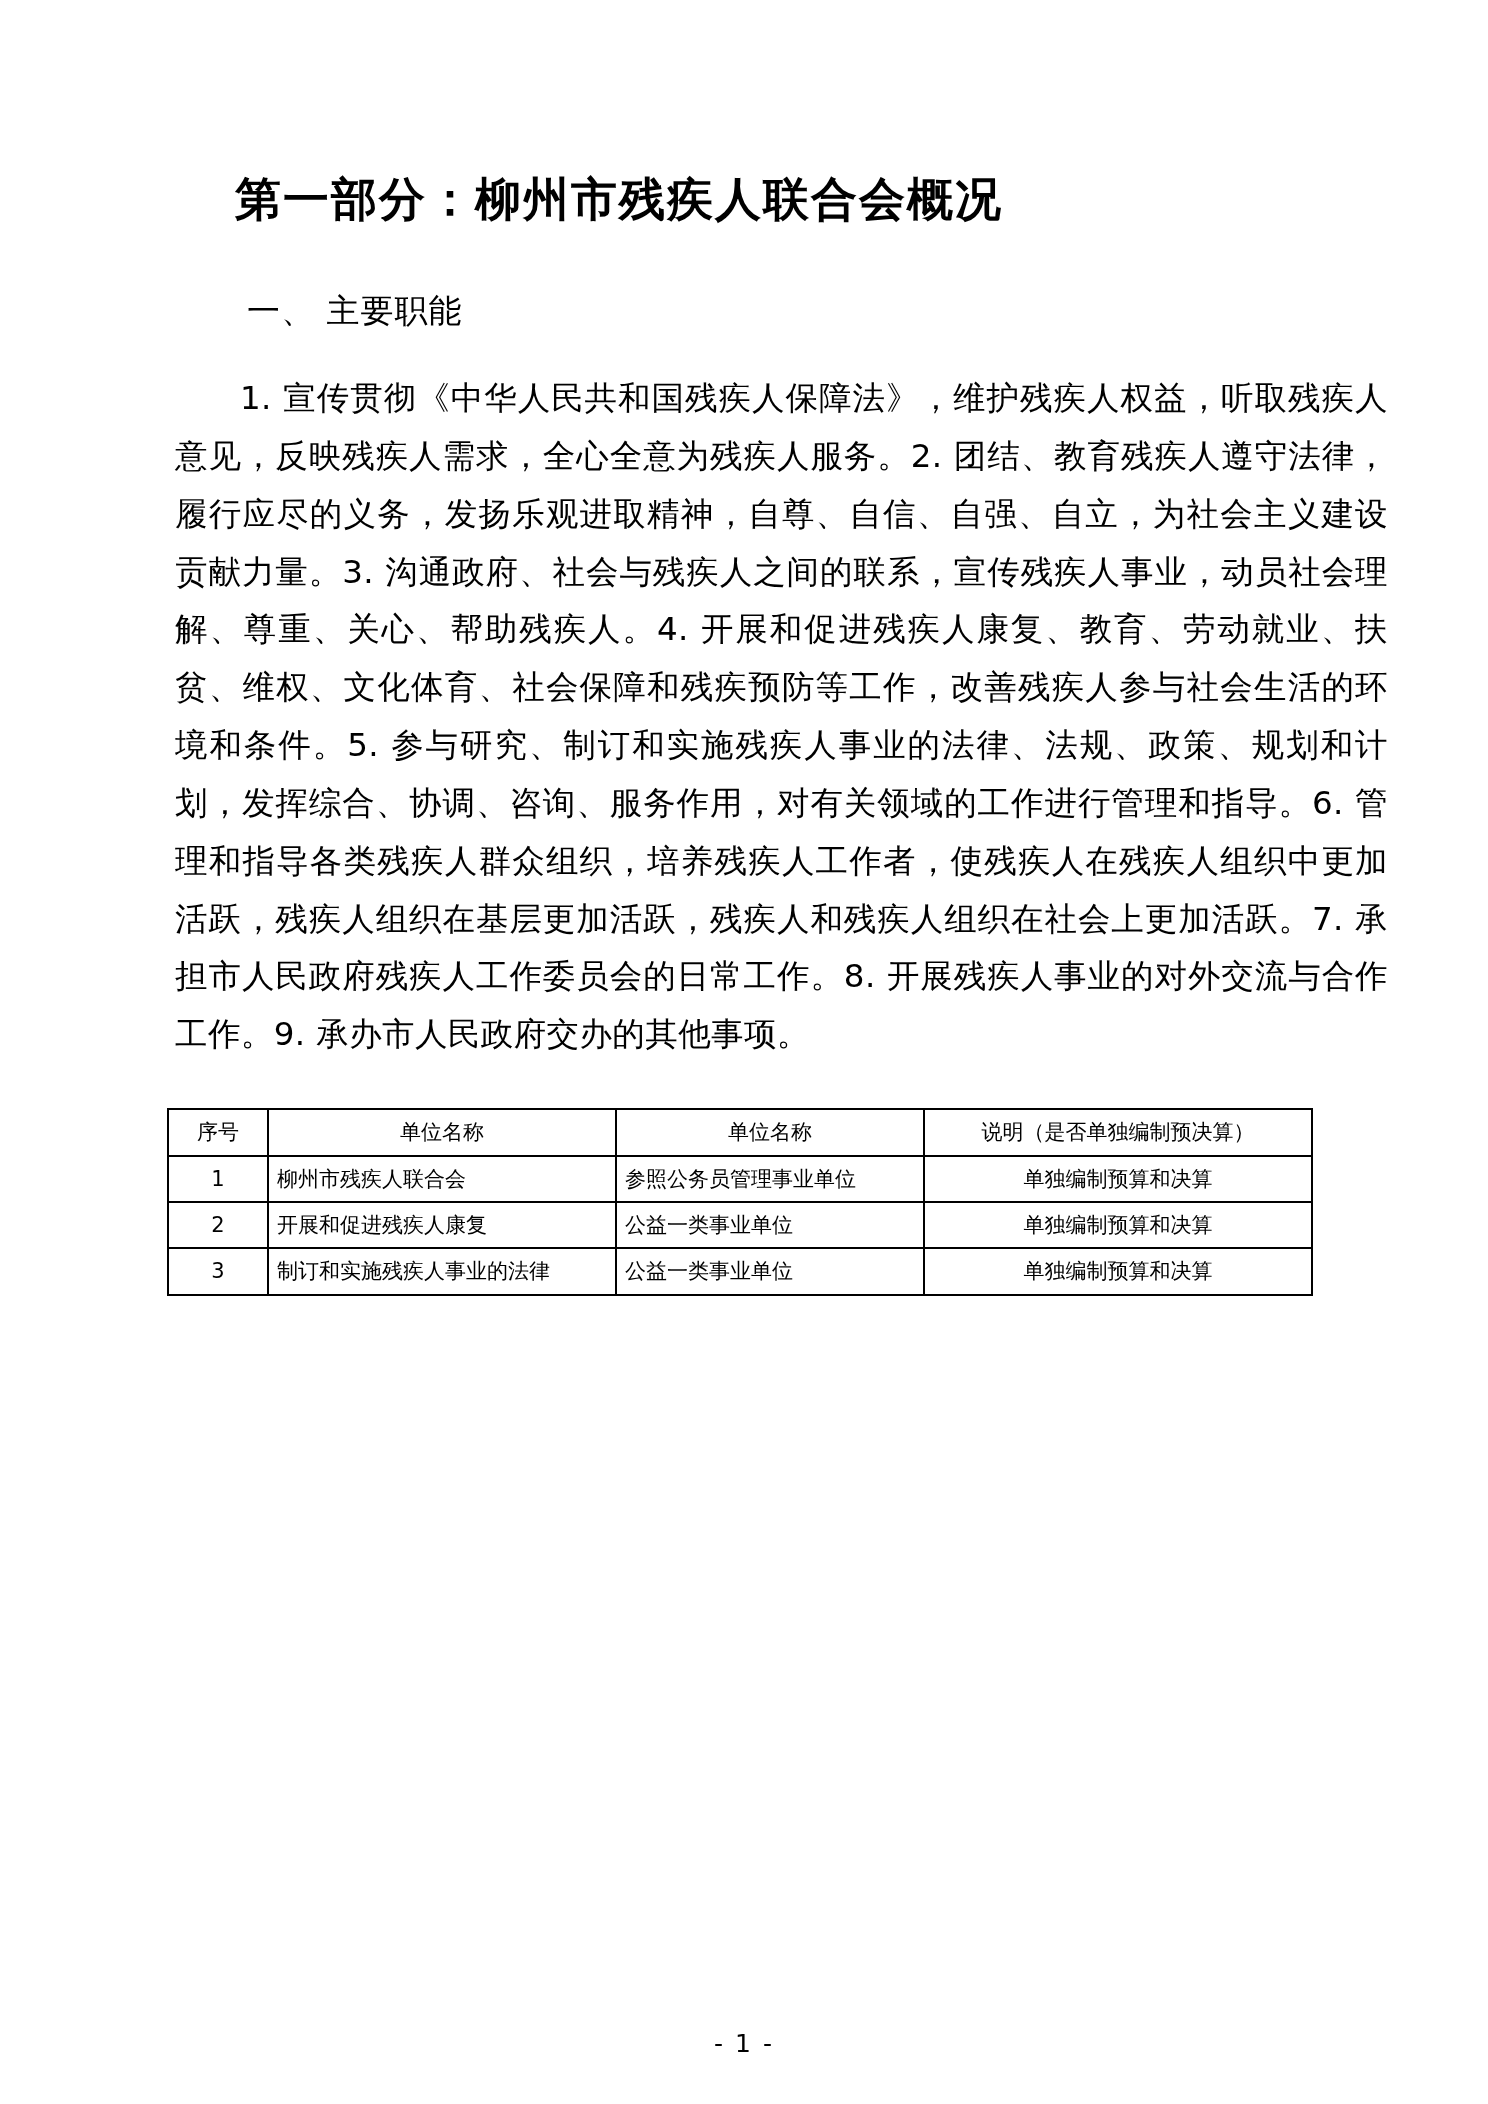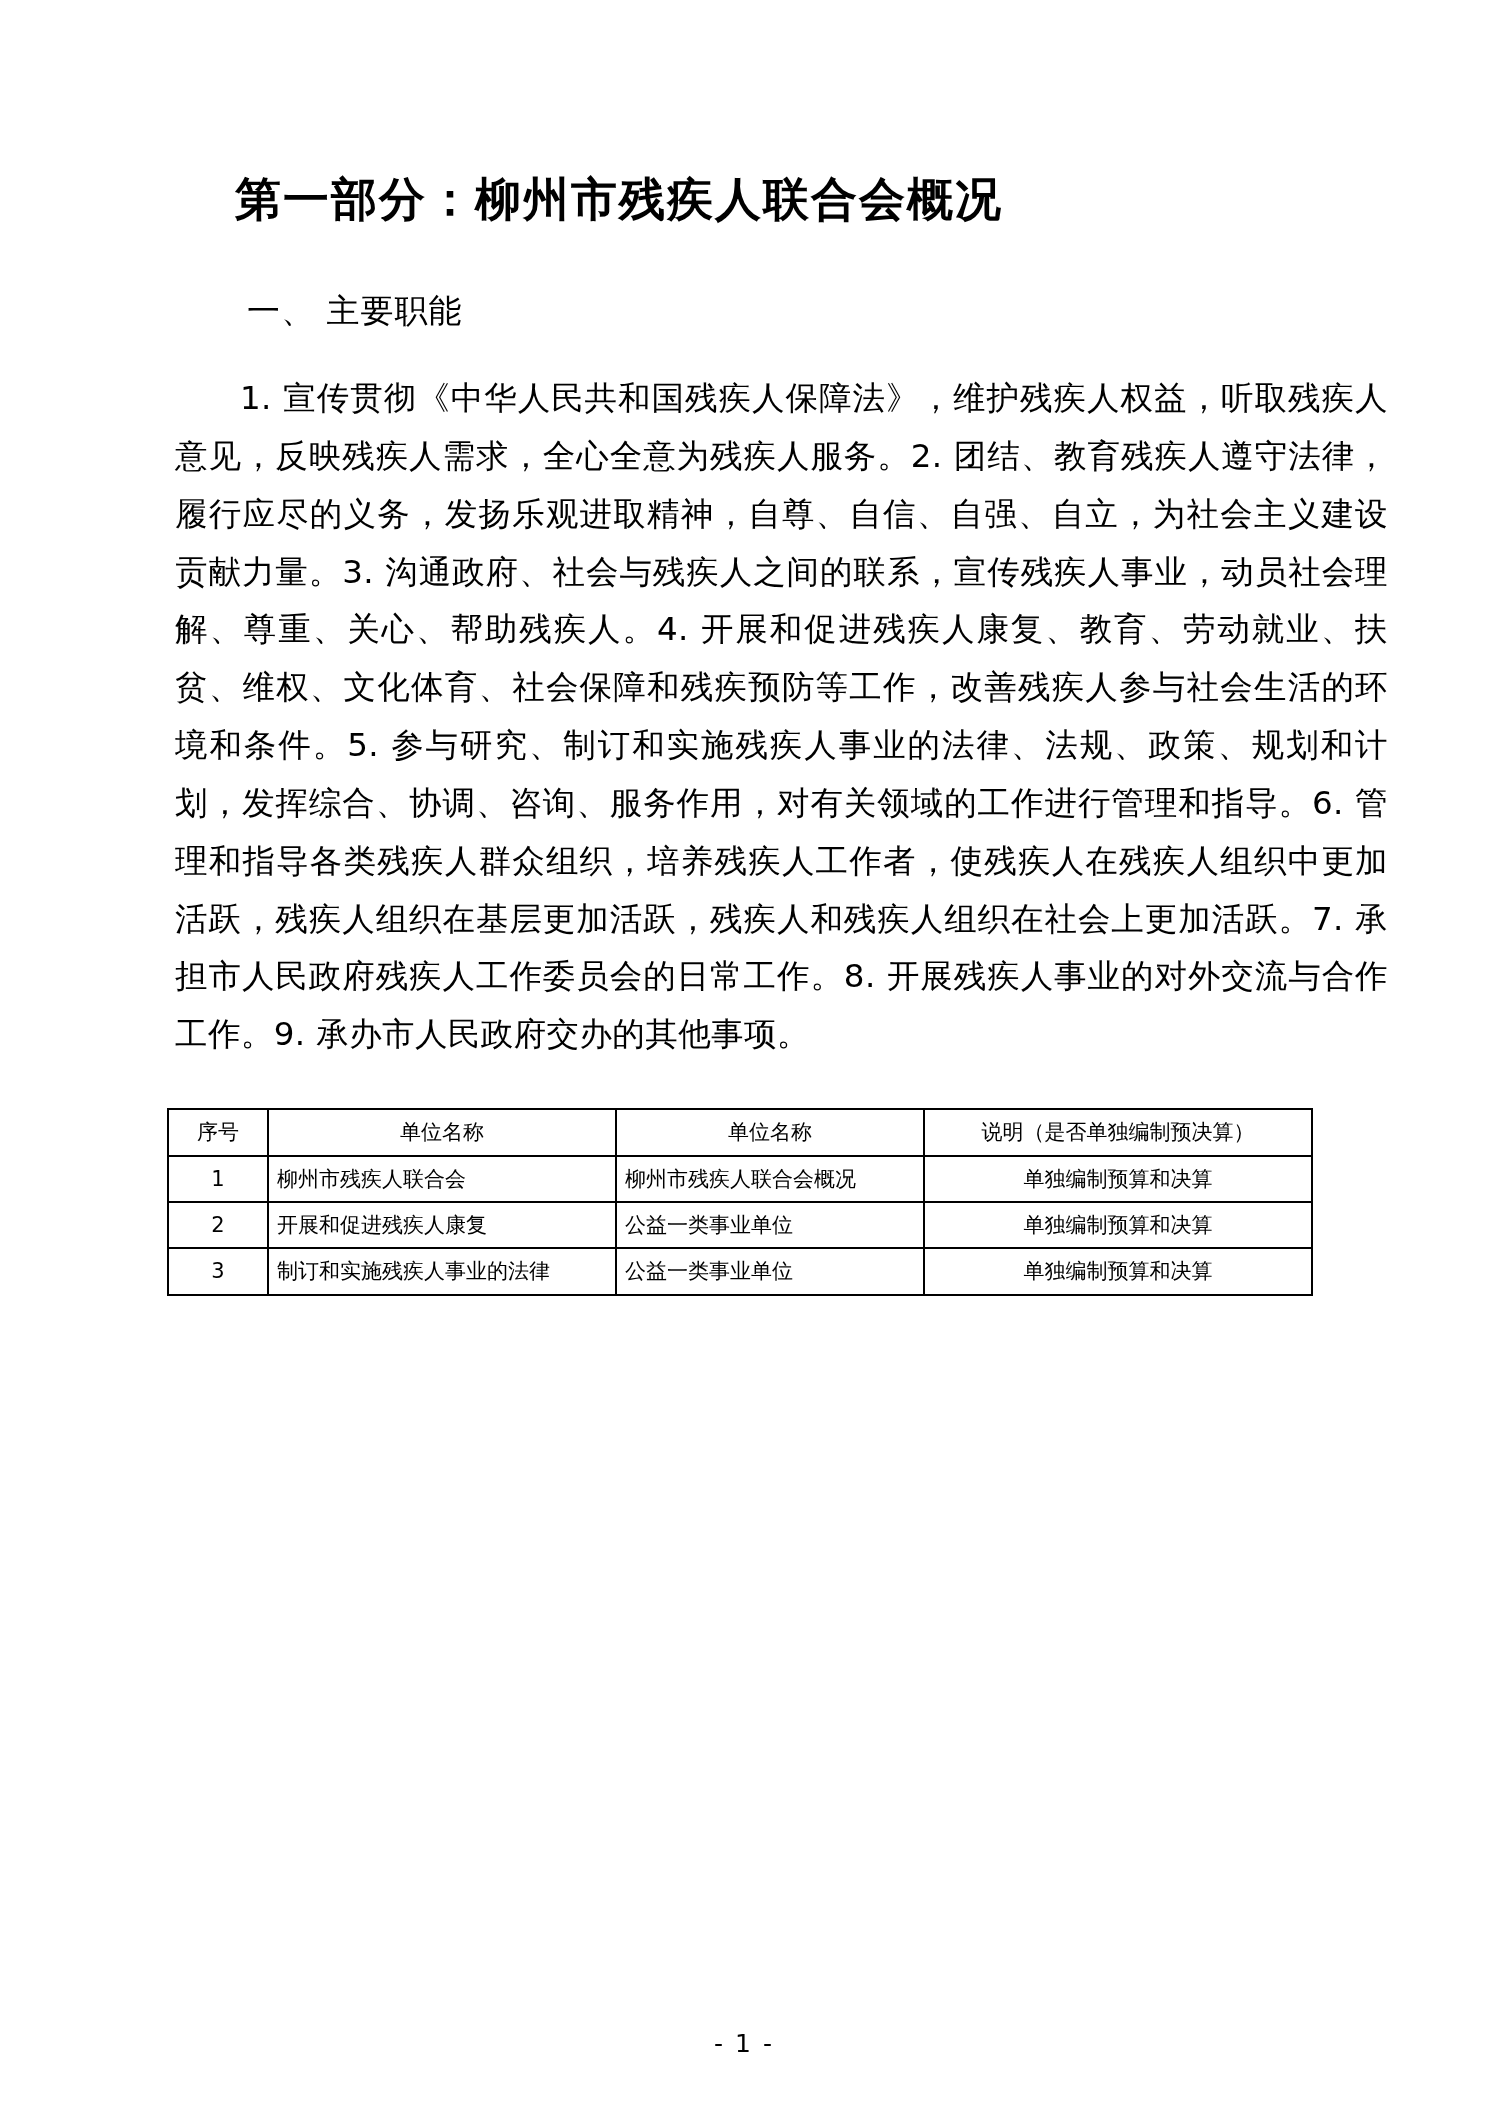"柳州市残疾人联合会概况" td.col-nature { text: 柳州市残疾人联合会概况 -> 参照公务员管理事业单位 }
